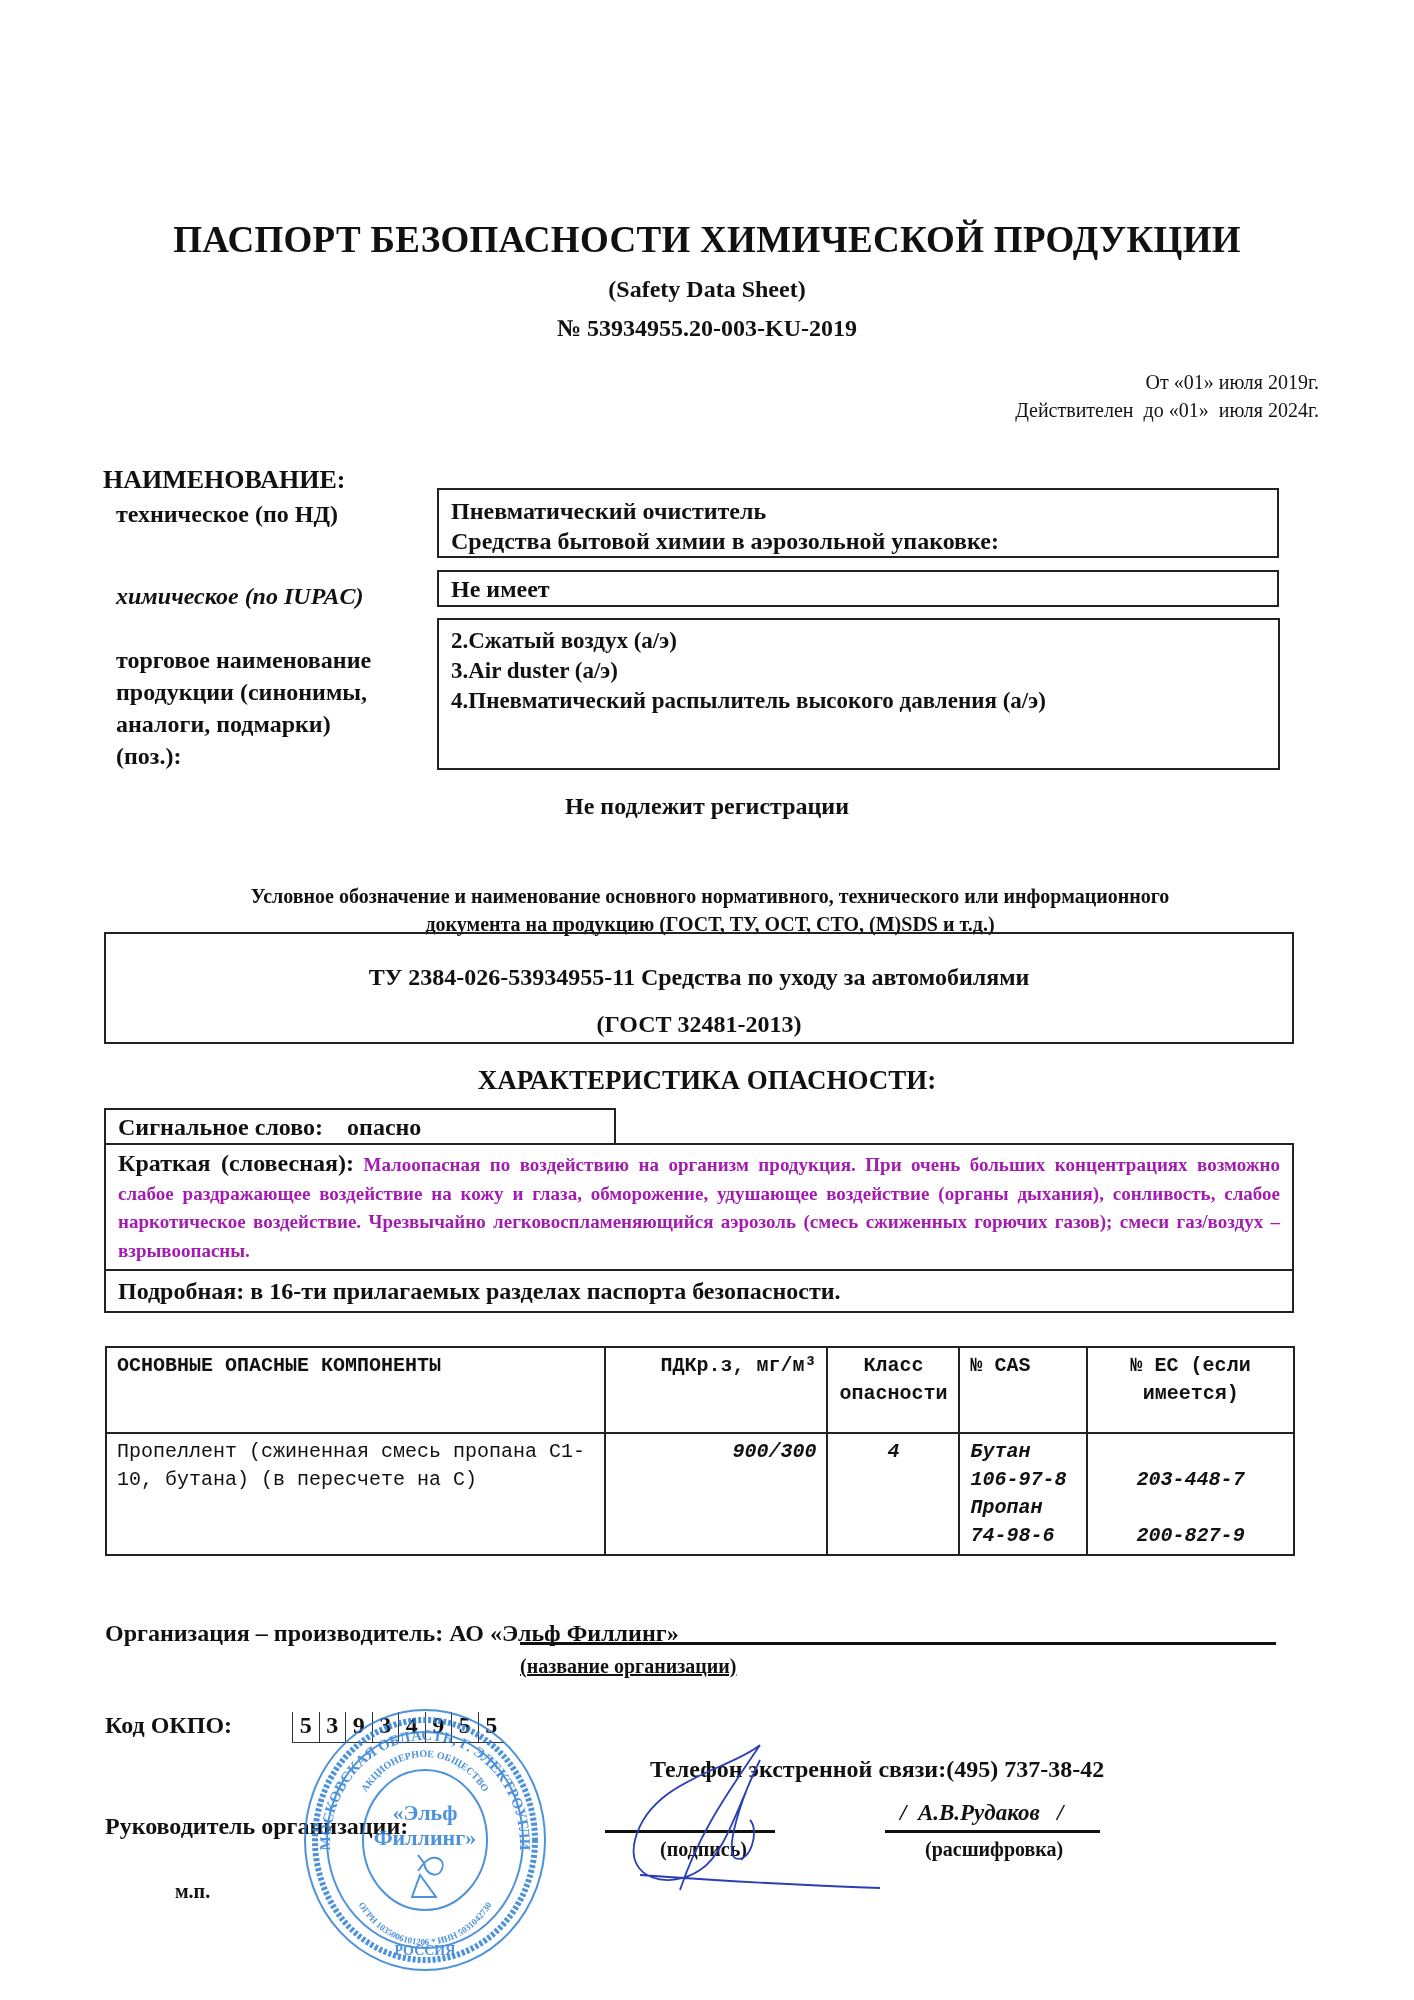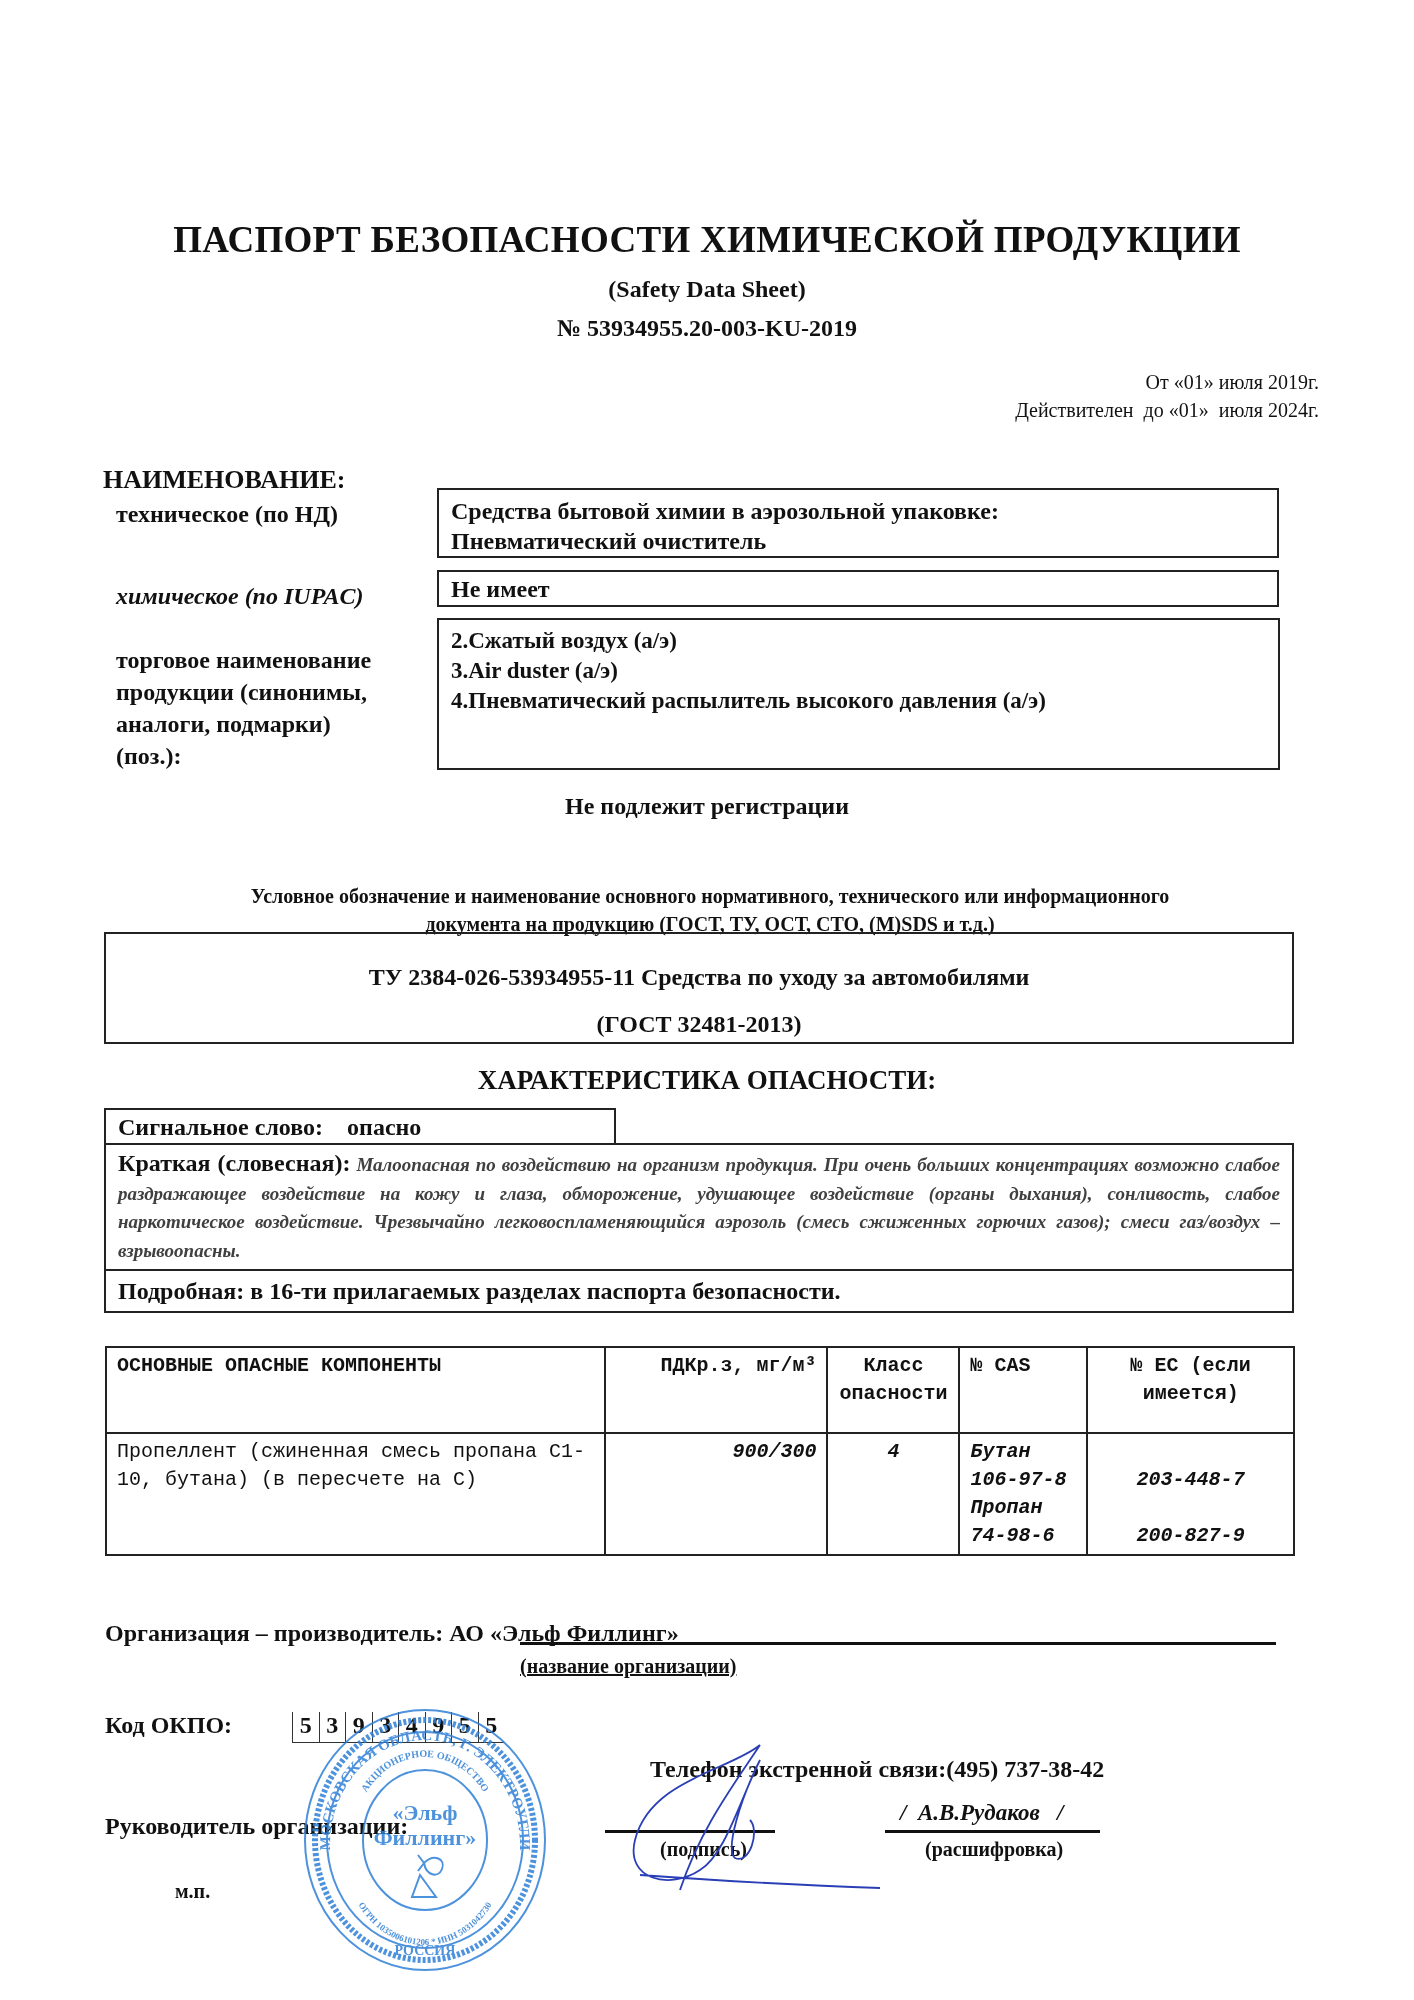"Средства бытовой химии в аэрозольной" div { order: before "Пневматический очиститель" -> after "Пневматический очиститель" }
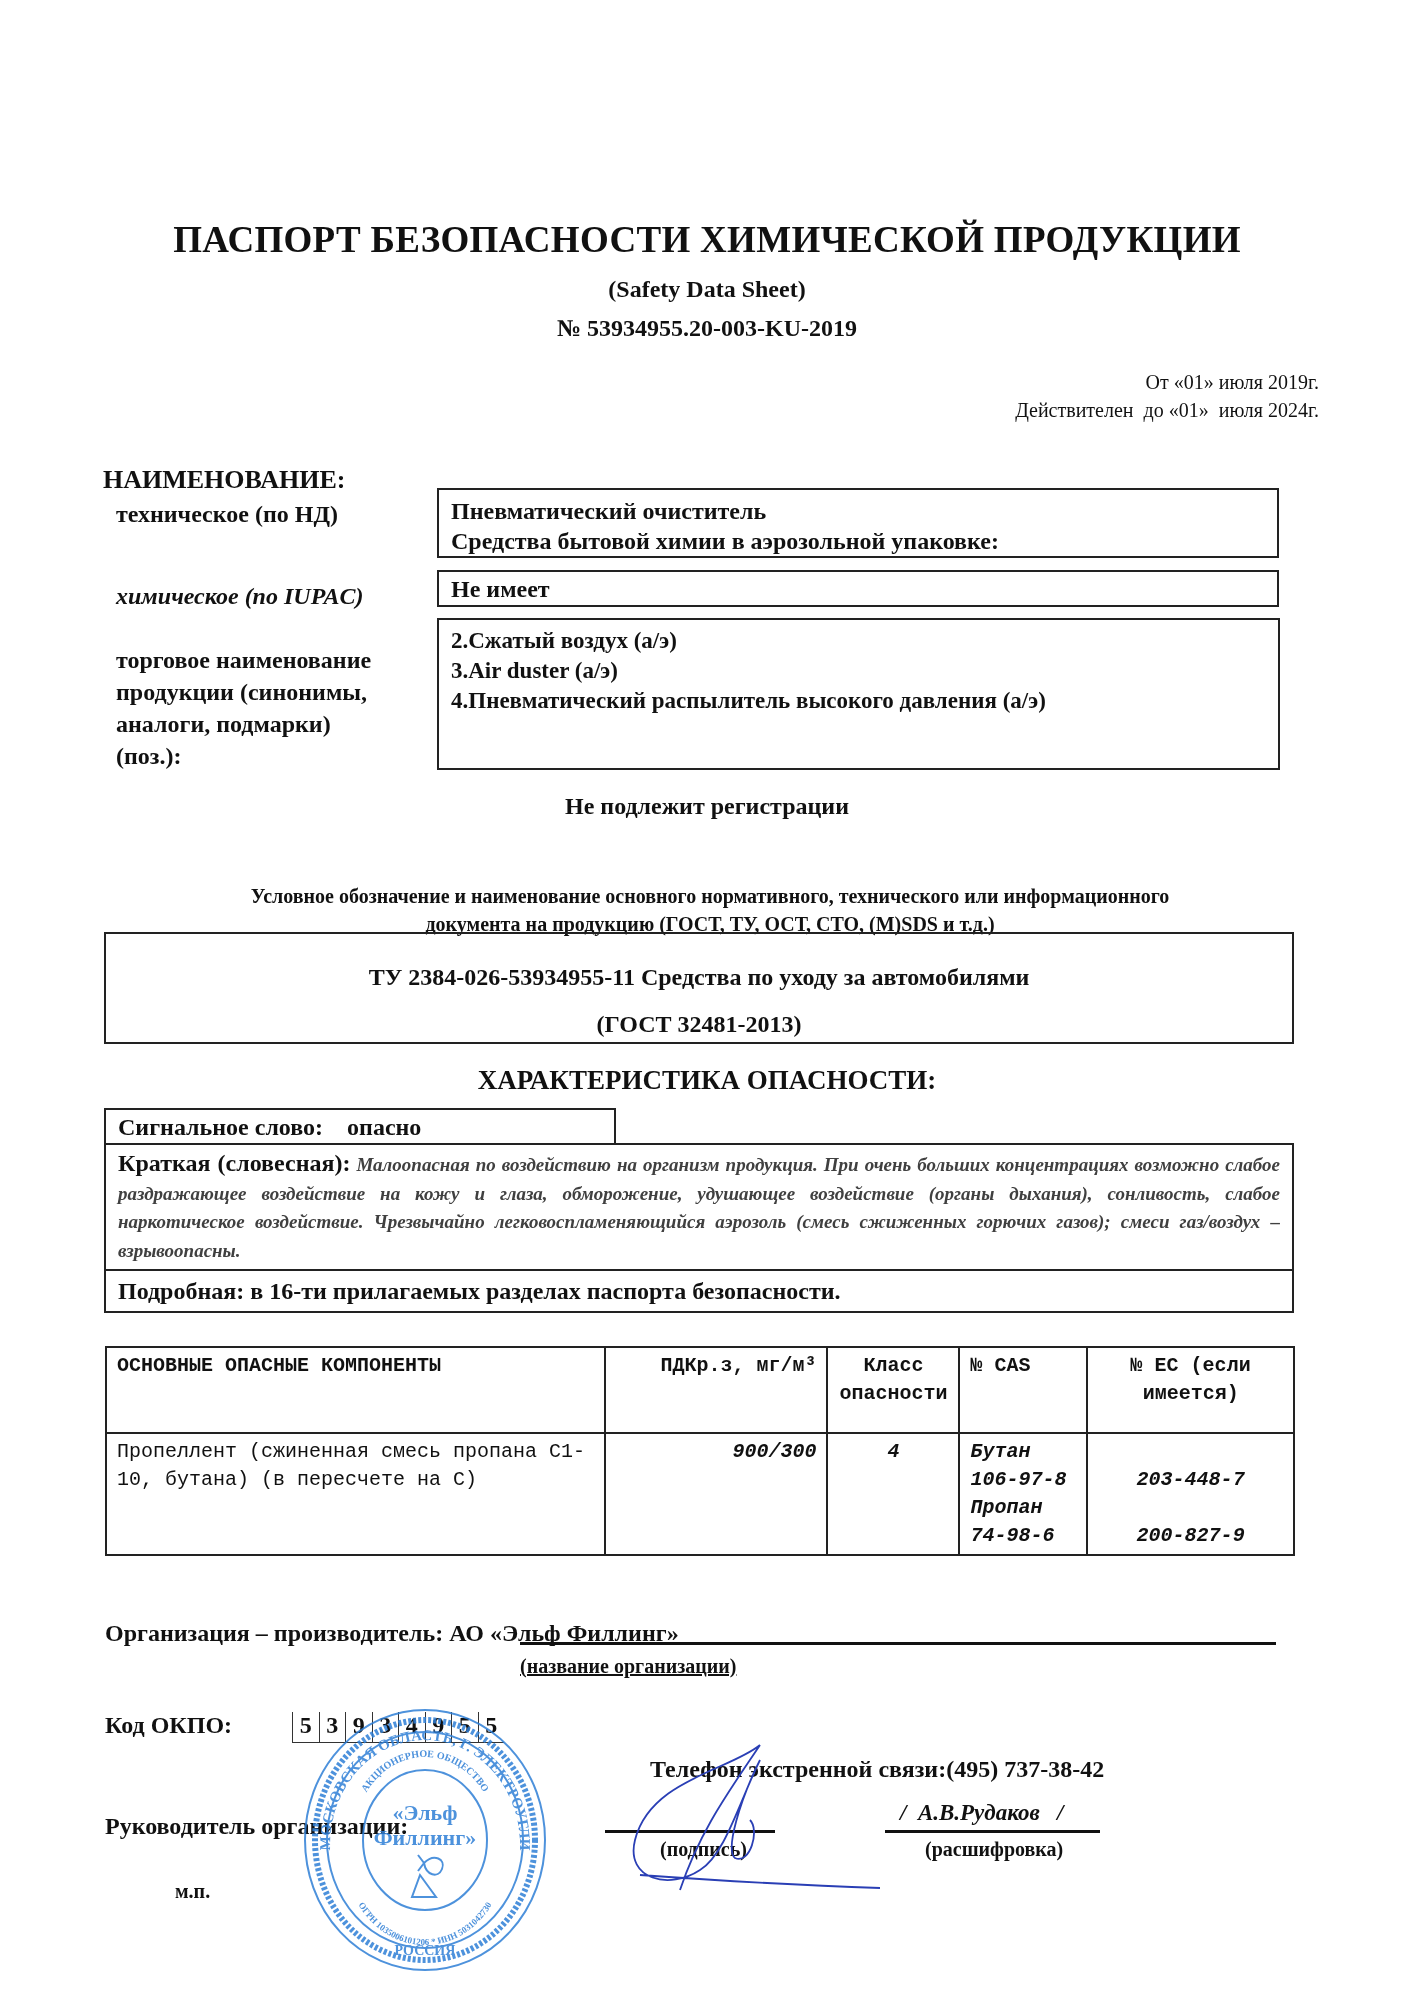"Малоопасная по воздействию на организм" #box-brief .body { color: #404040 -> #a21caf; font-style: italic -> none }
